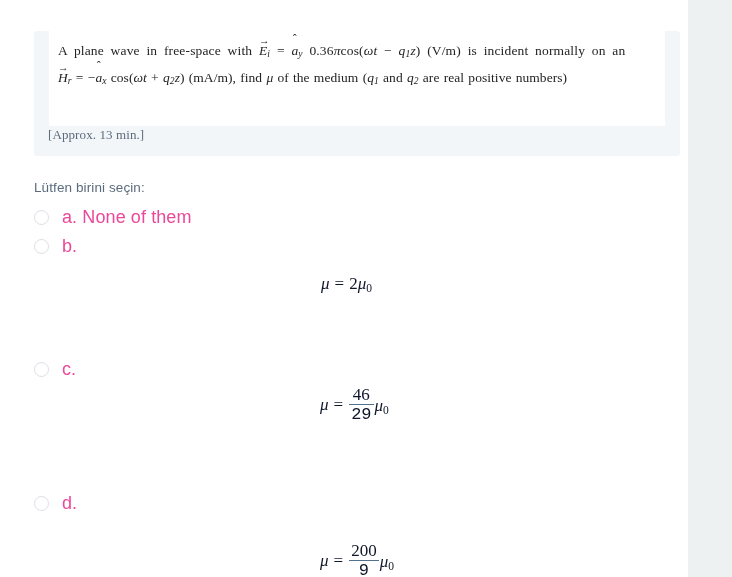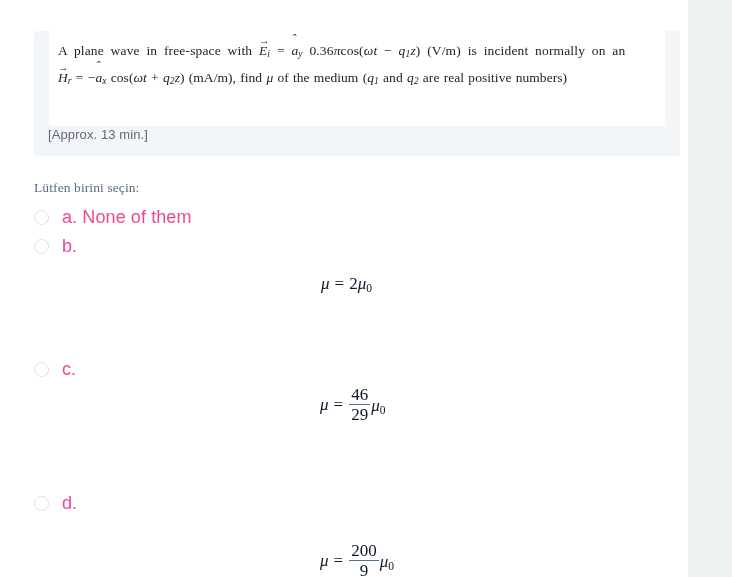"[Approx. 13 min.]" .approx { font-family: Liberation Sans, sans-serif -> Liberation Serif, serif }
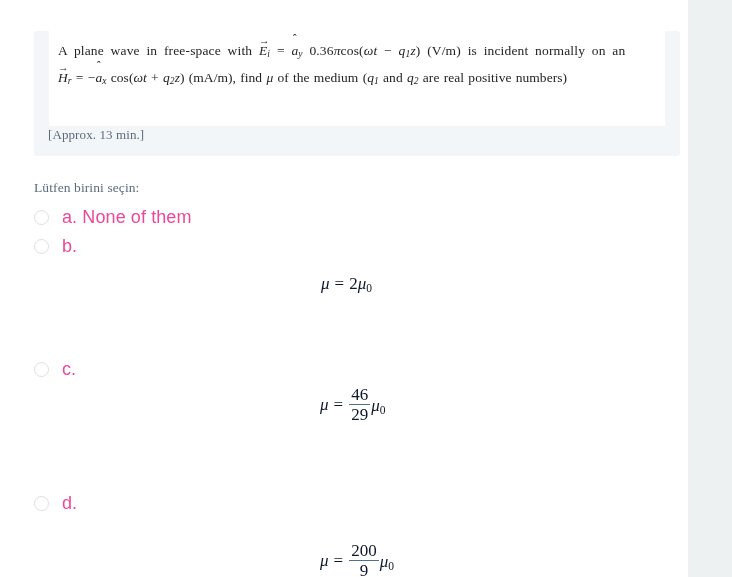"Lütfen birini seçin:" .prompt { font-family: Liberation Serif, serif -> none }
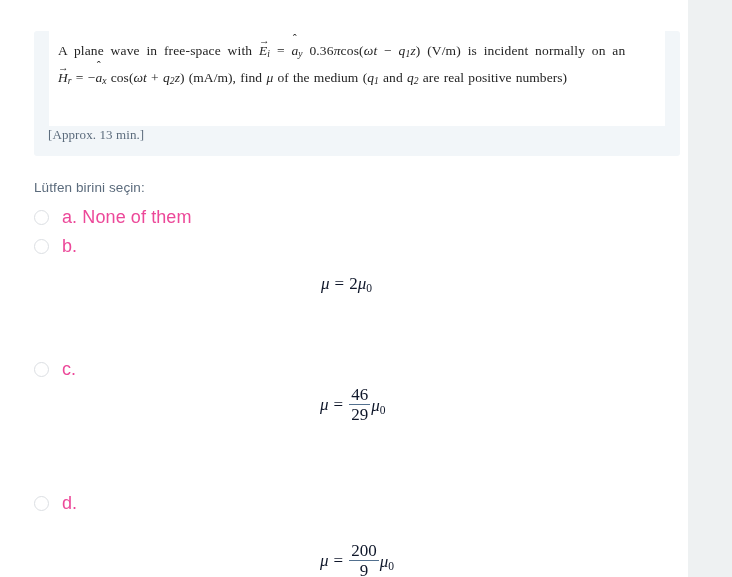"29" .frac .den { font-family: none -> Liberation Mono, monospace }
